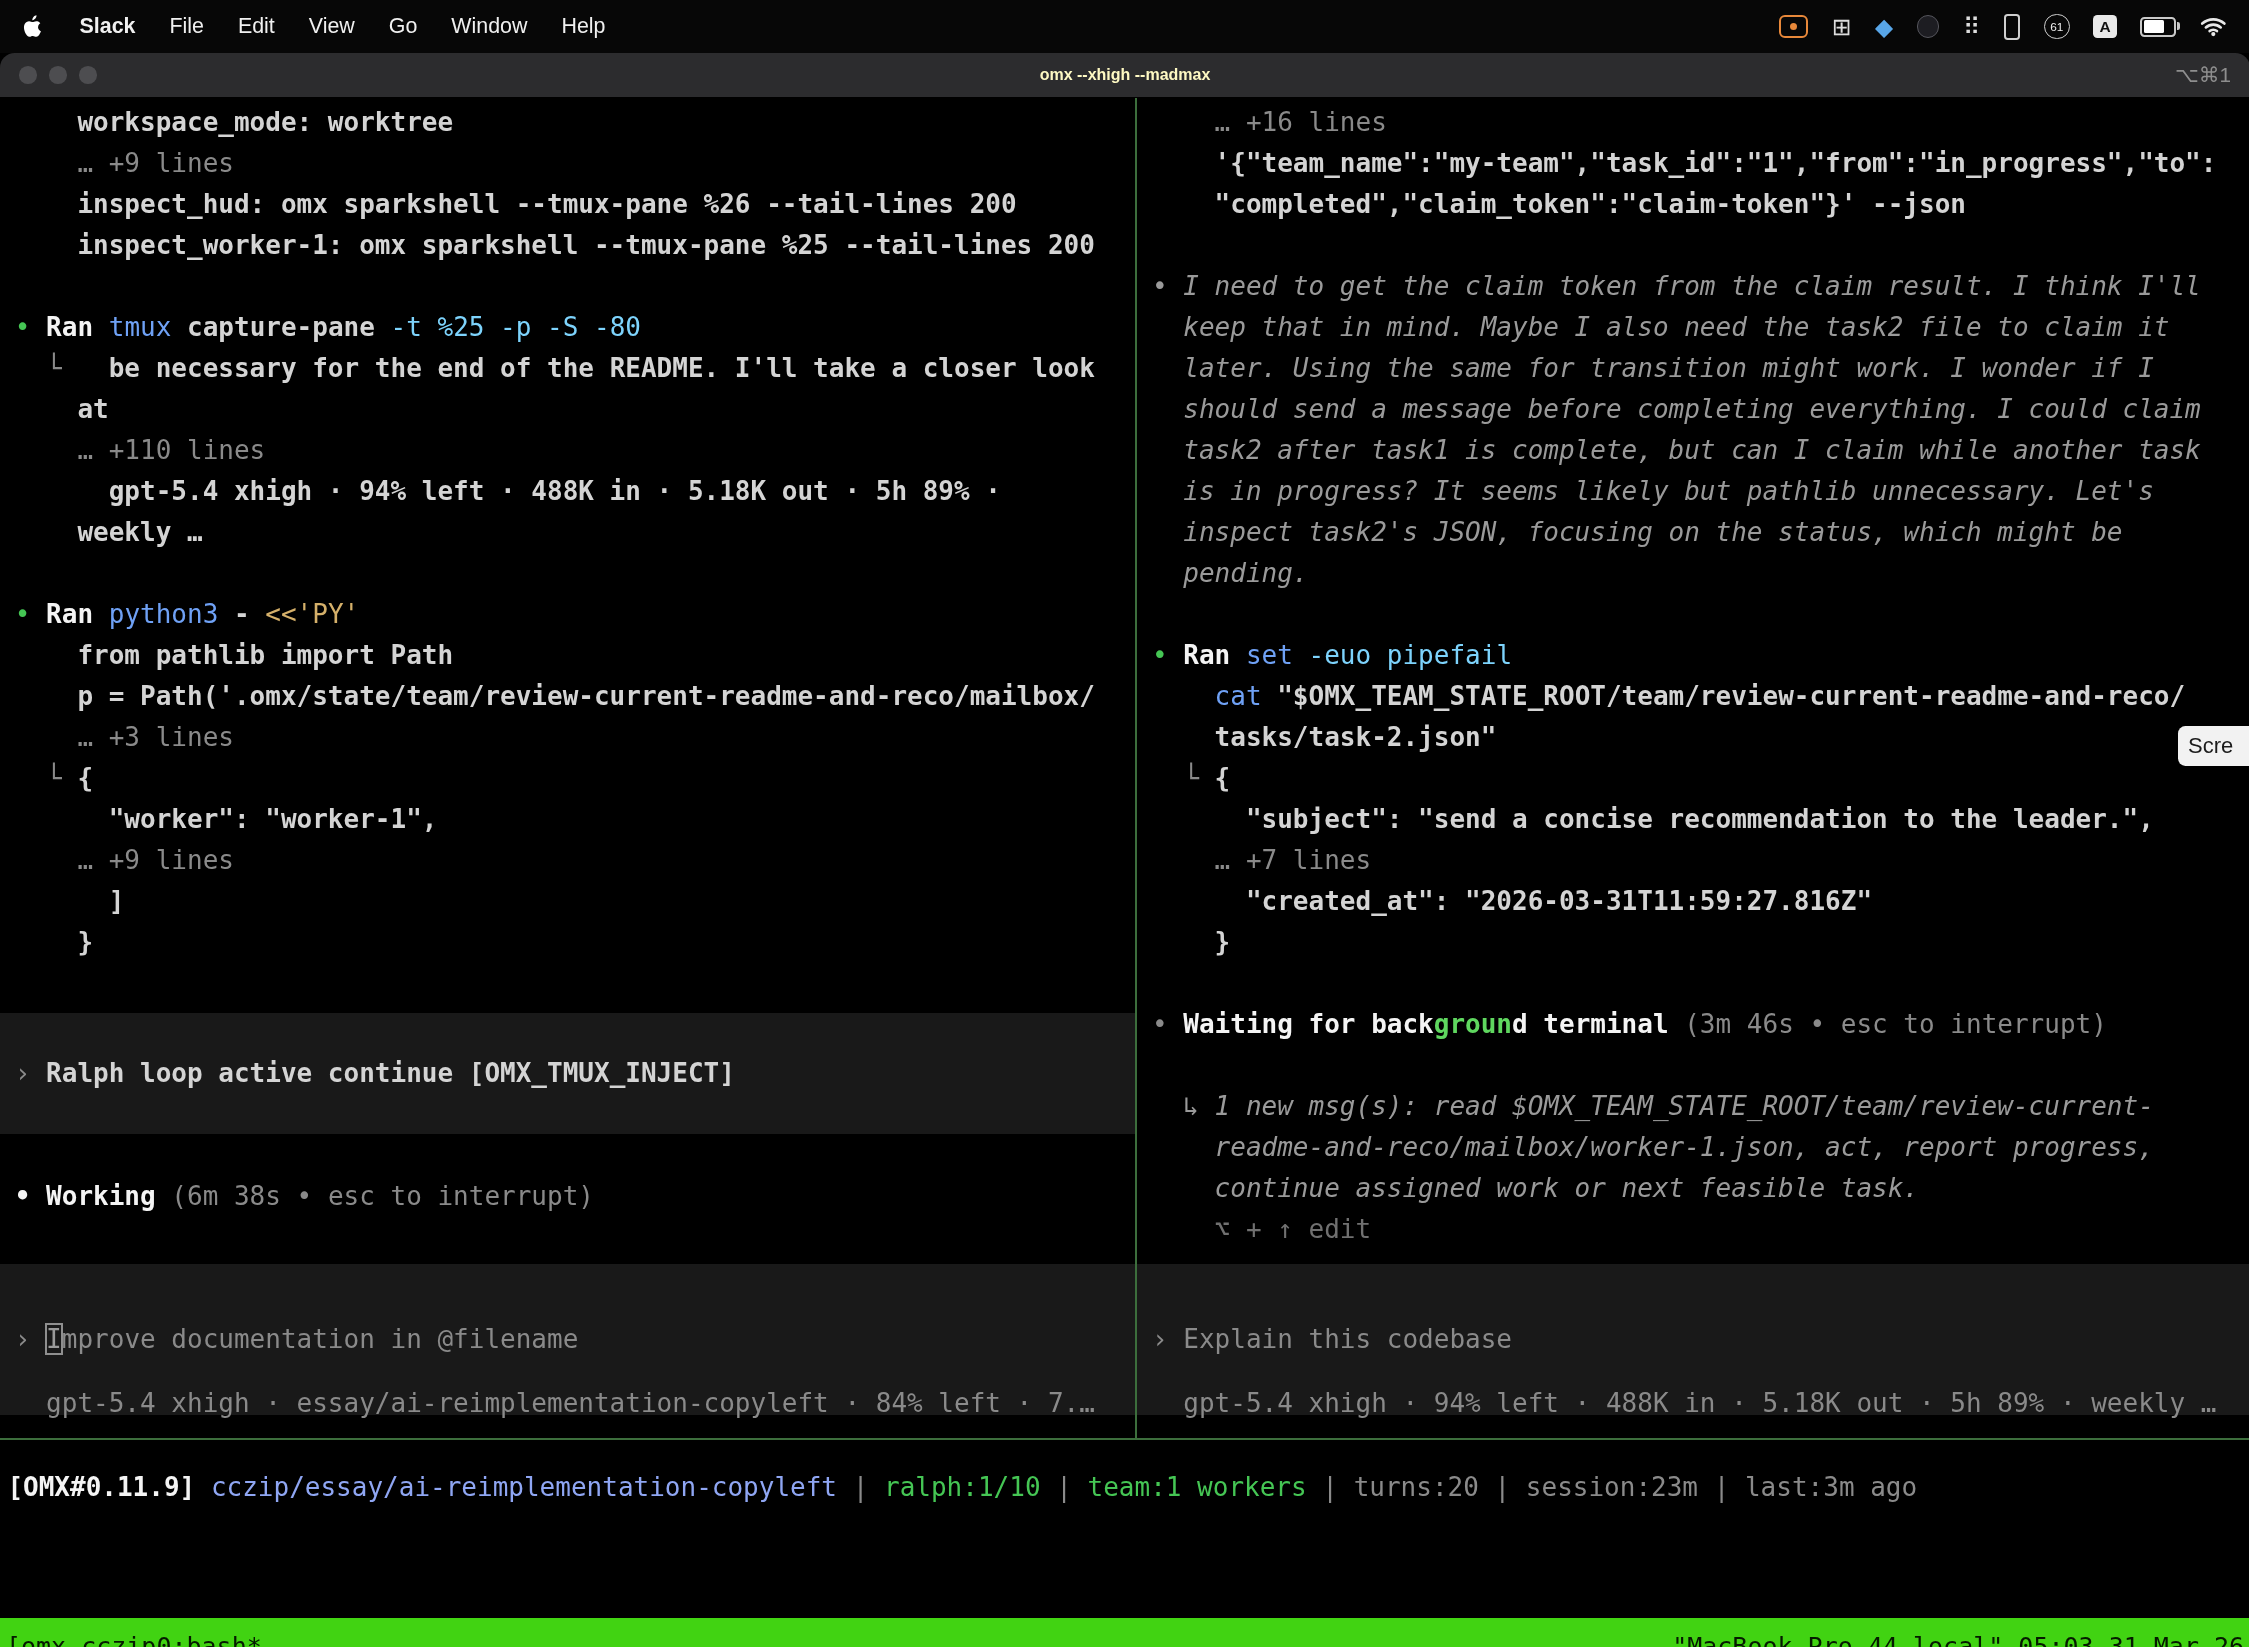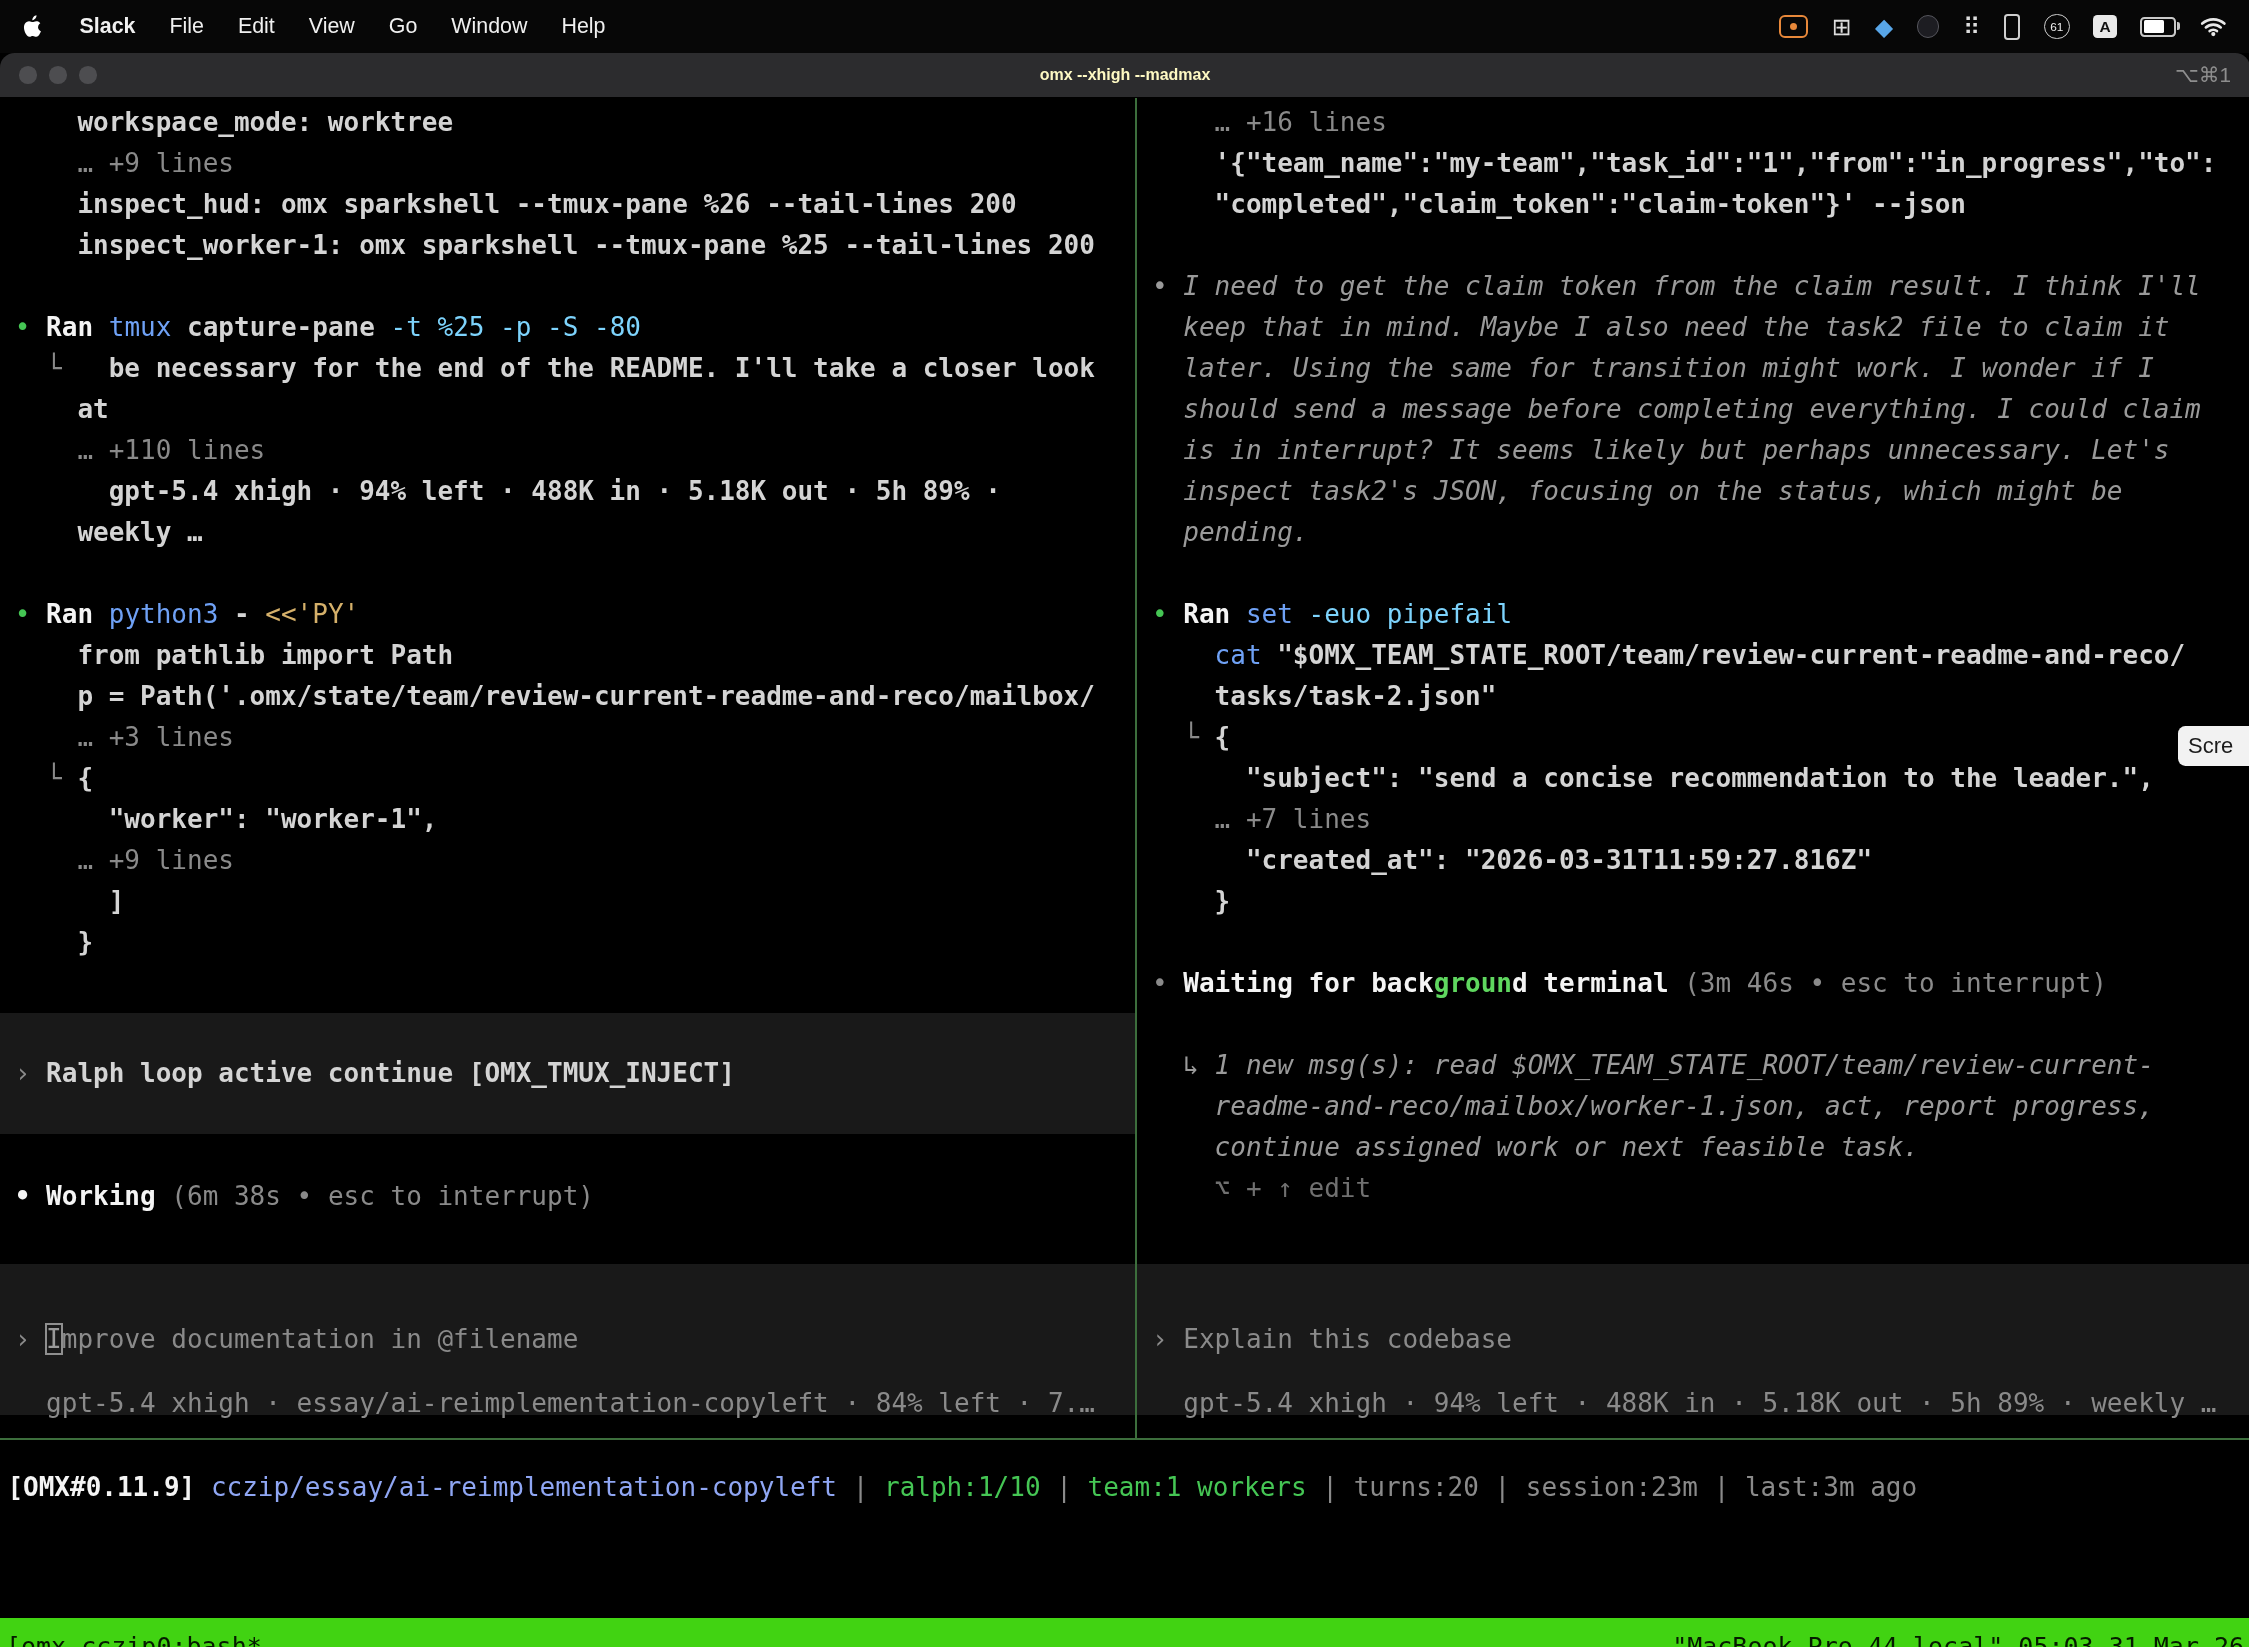"task2 after task1 is complete," div.t-line { html: none -> <div><span> task2 after task1 is complete, but can I claim while another task</span></div> }
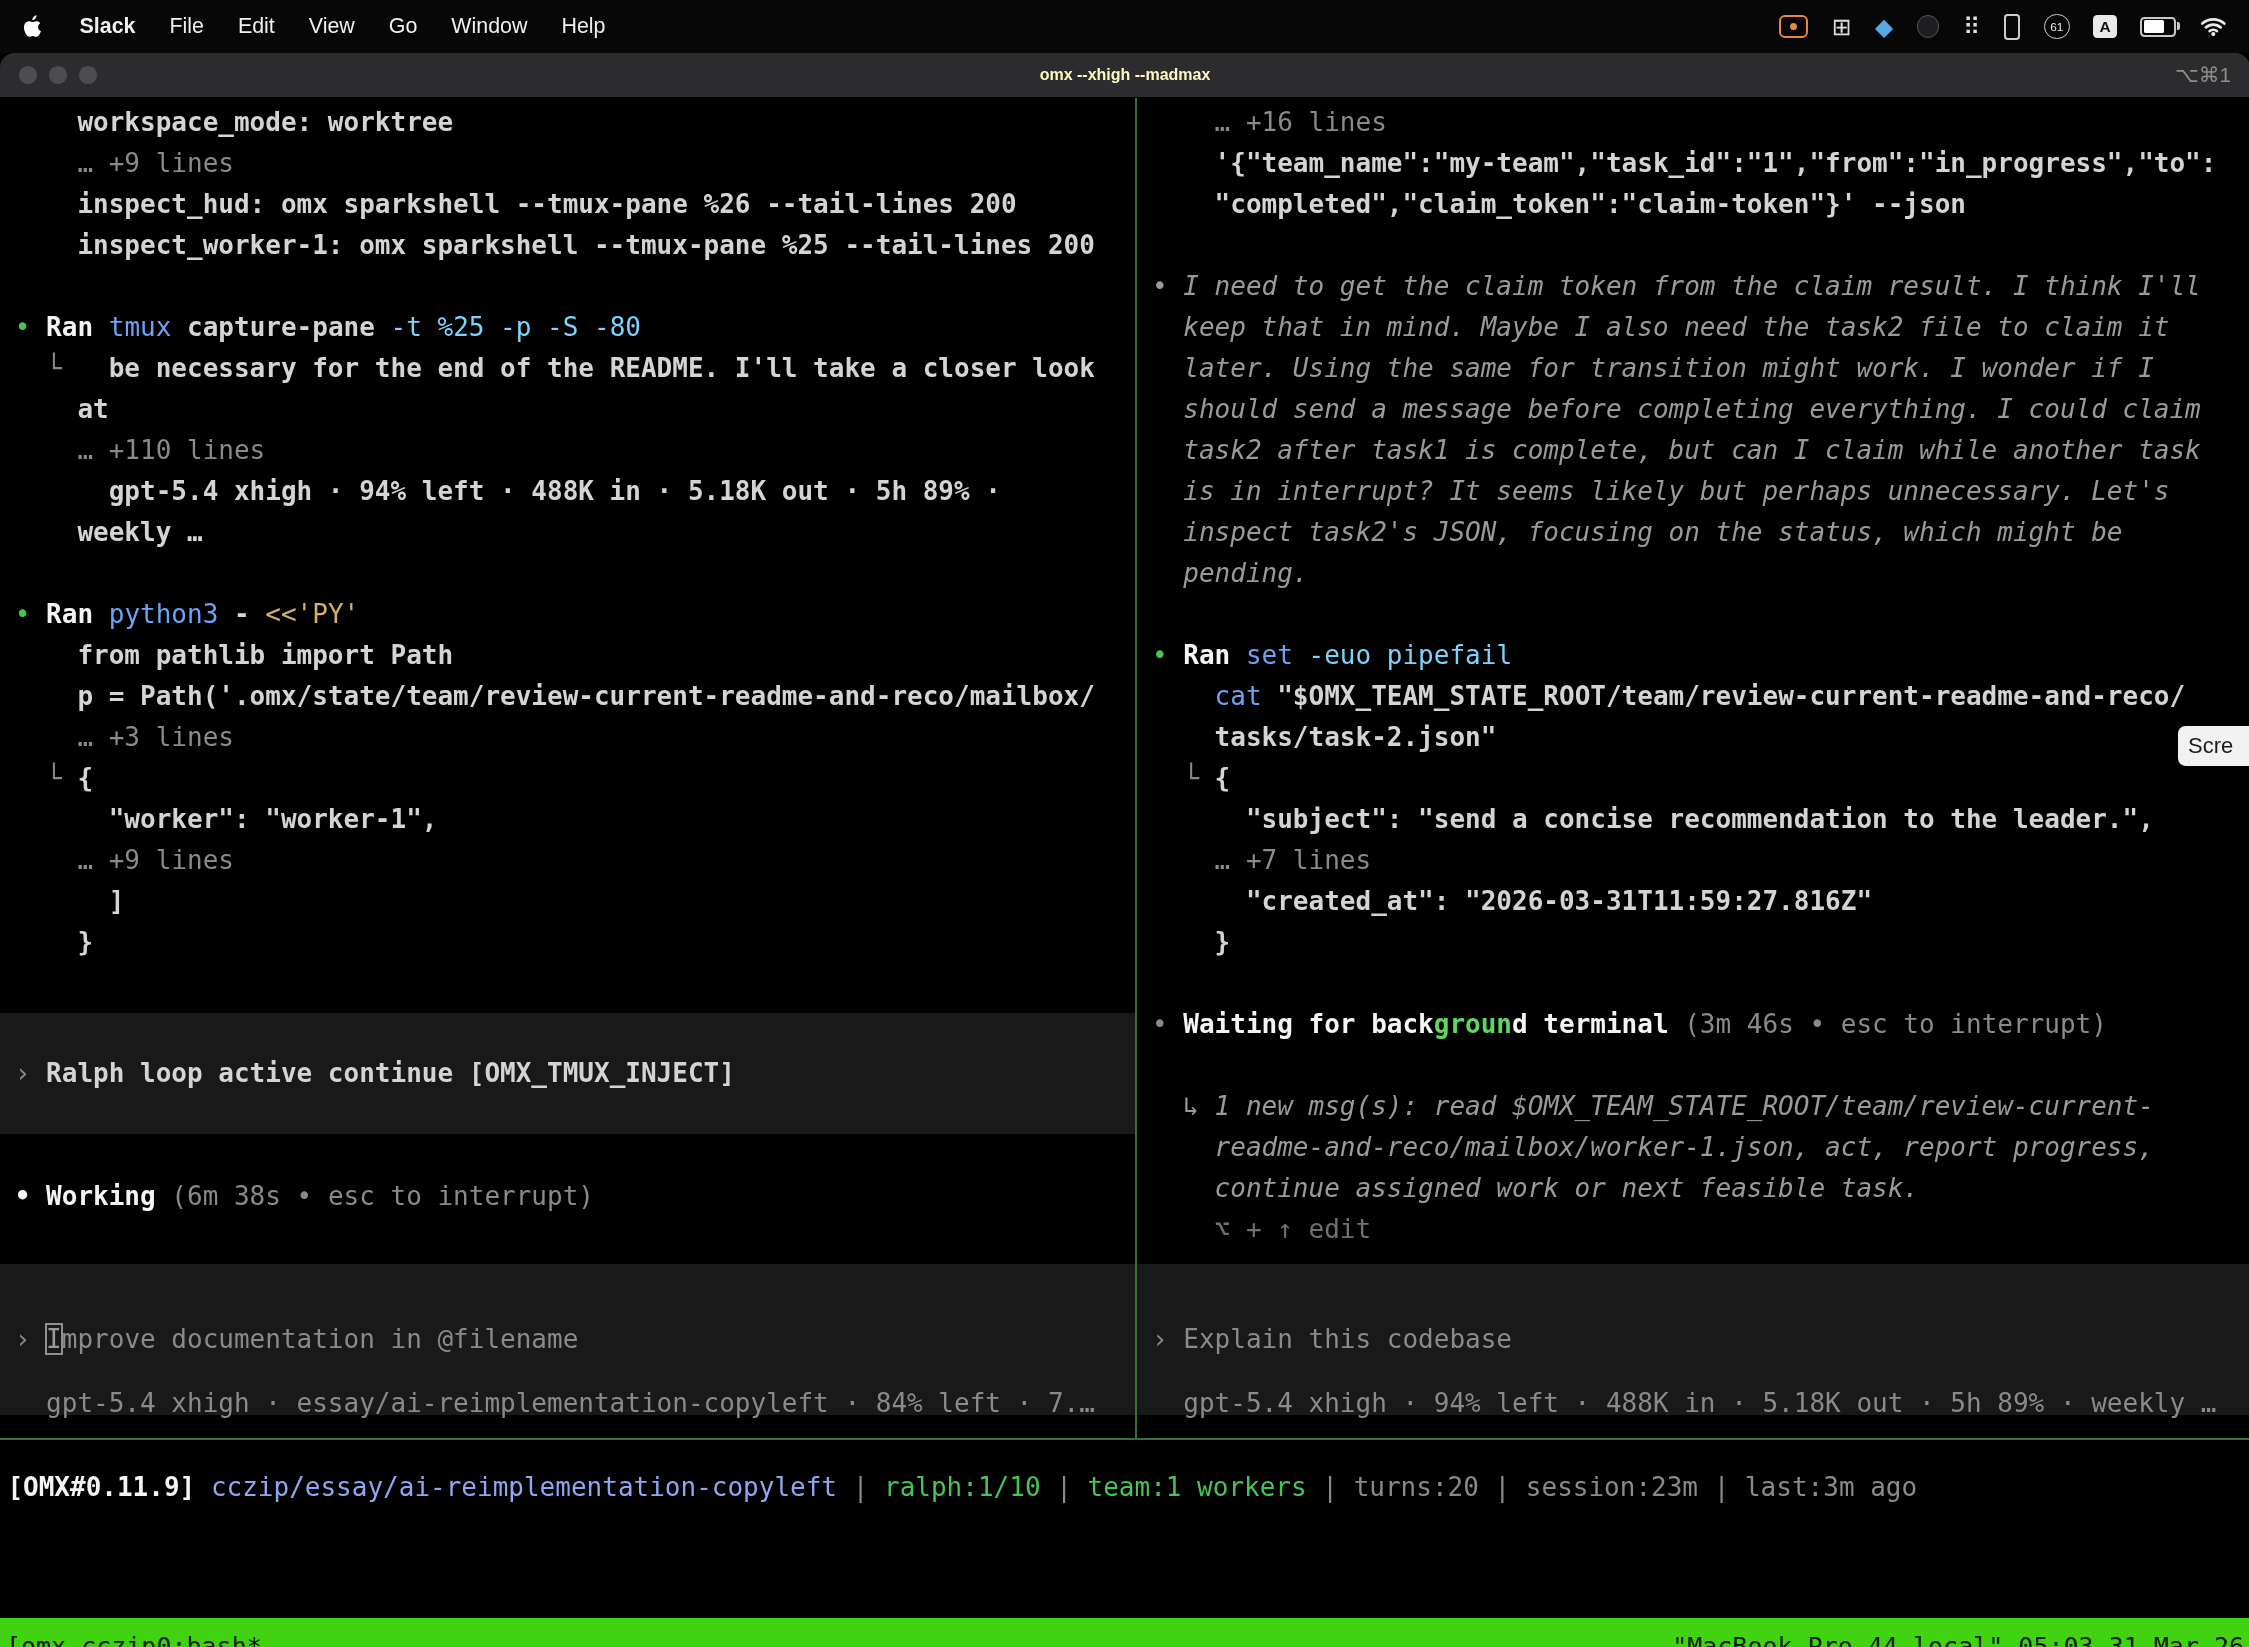"is in interrupt? It seems" span.c-gi { text: interrupt? It seems likely but perhaps -> progress? It seems likely but pathlib }
